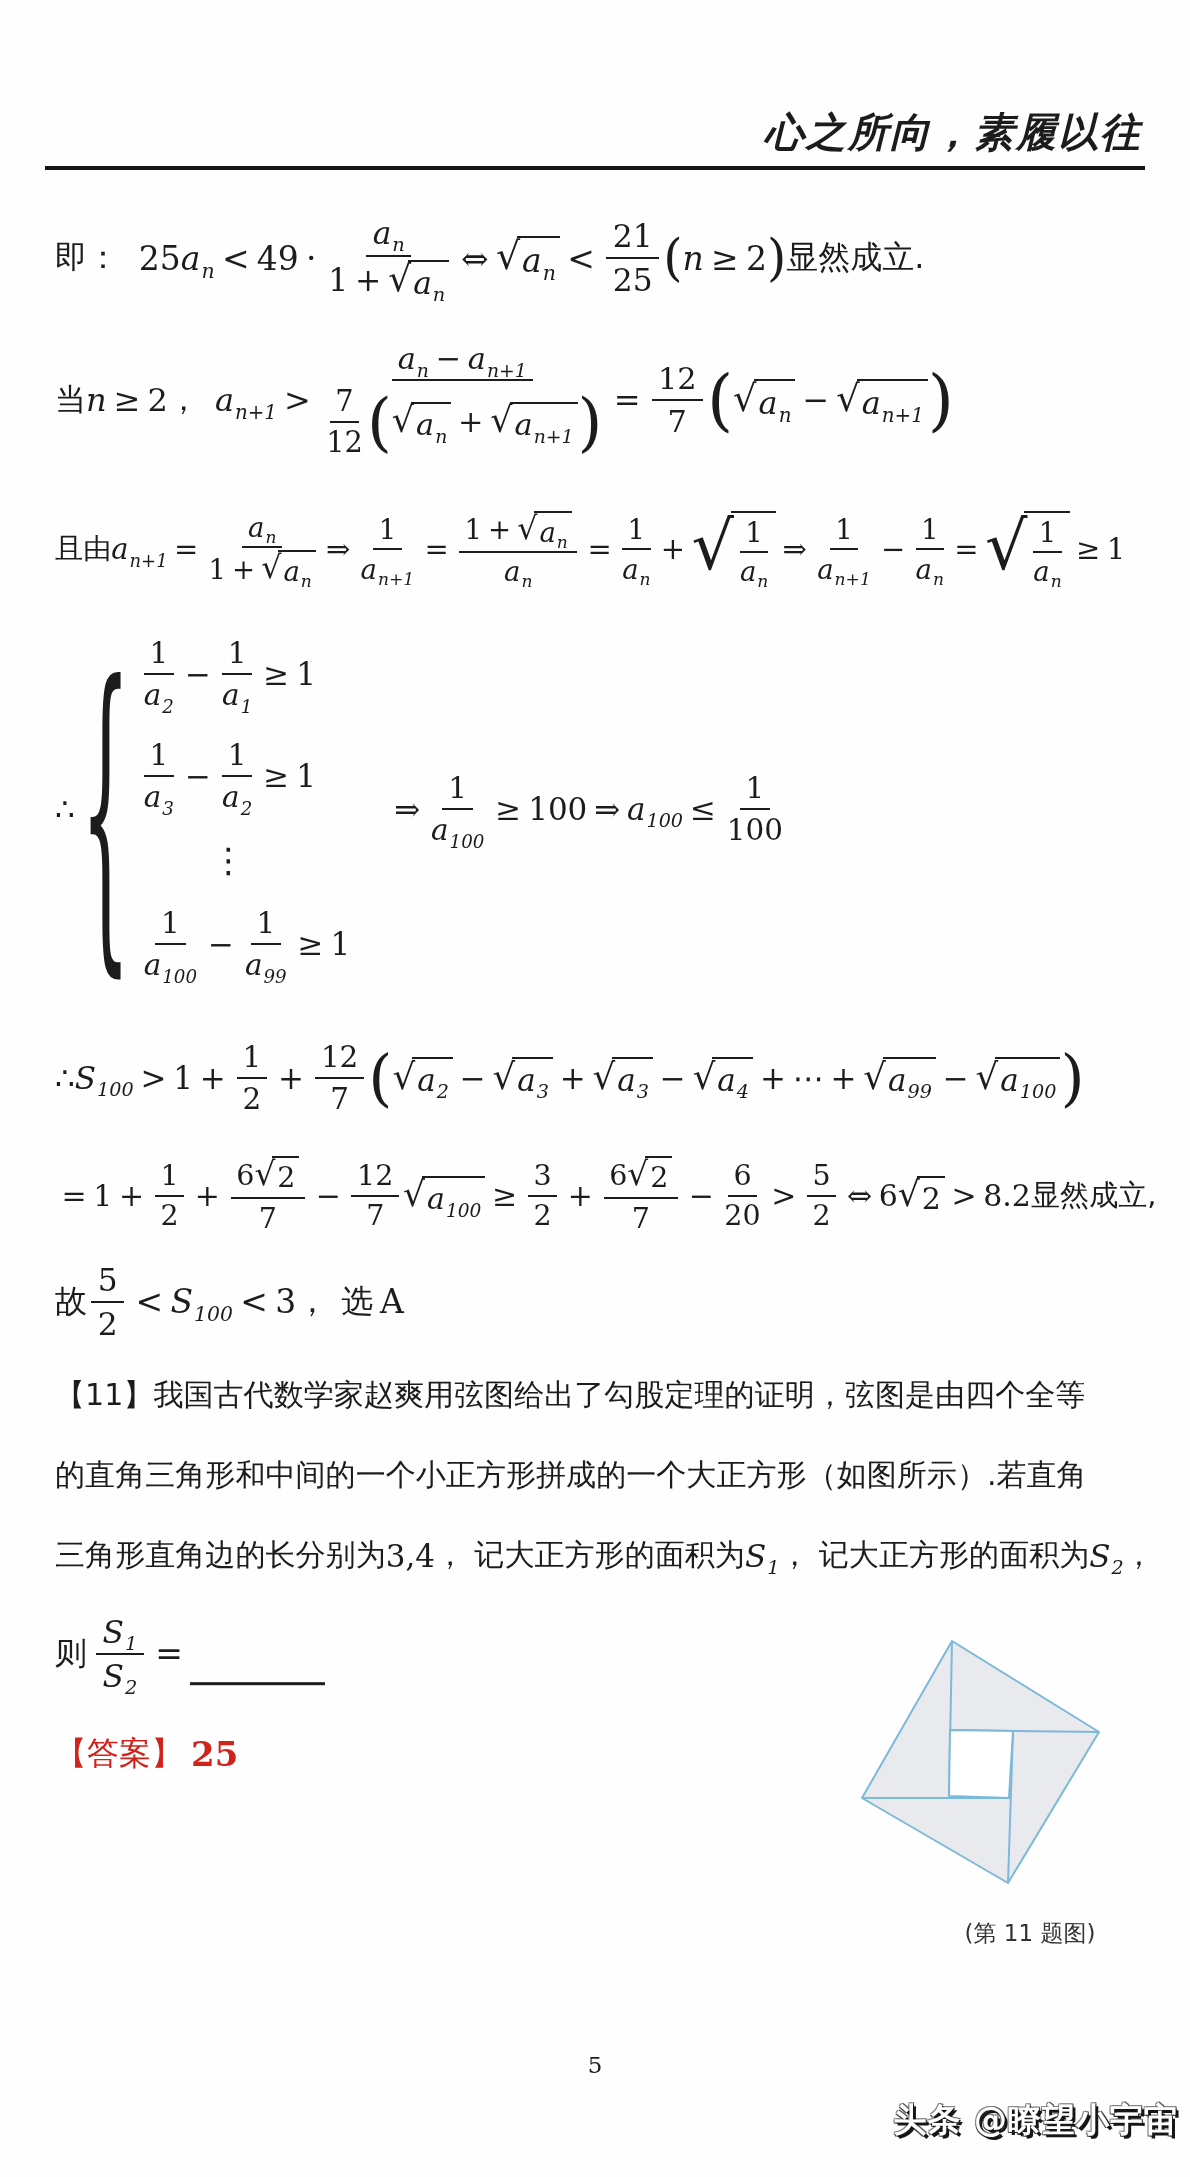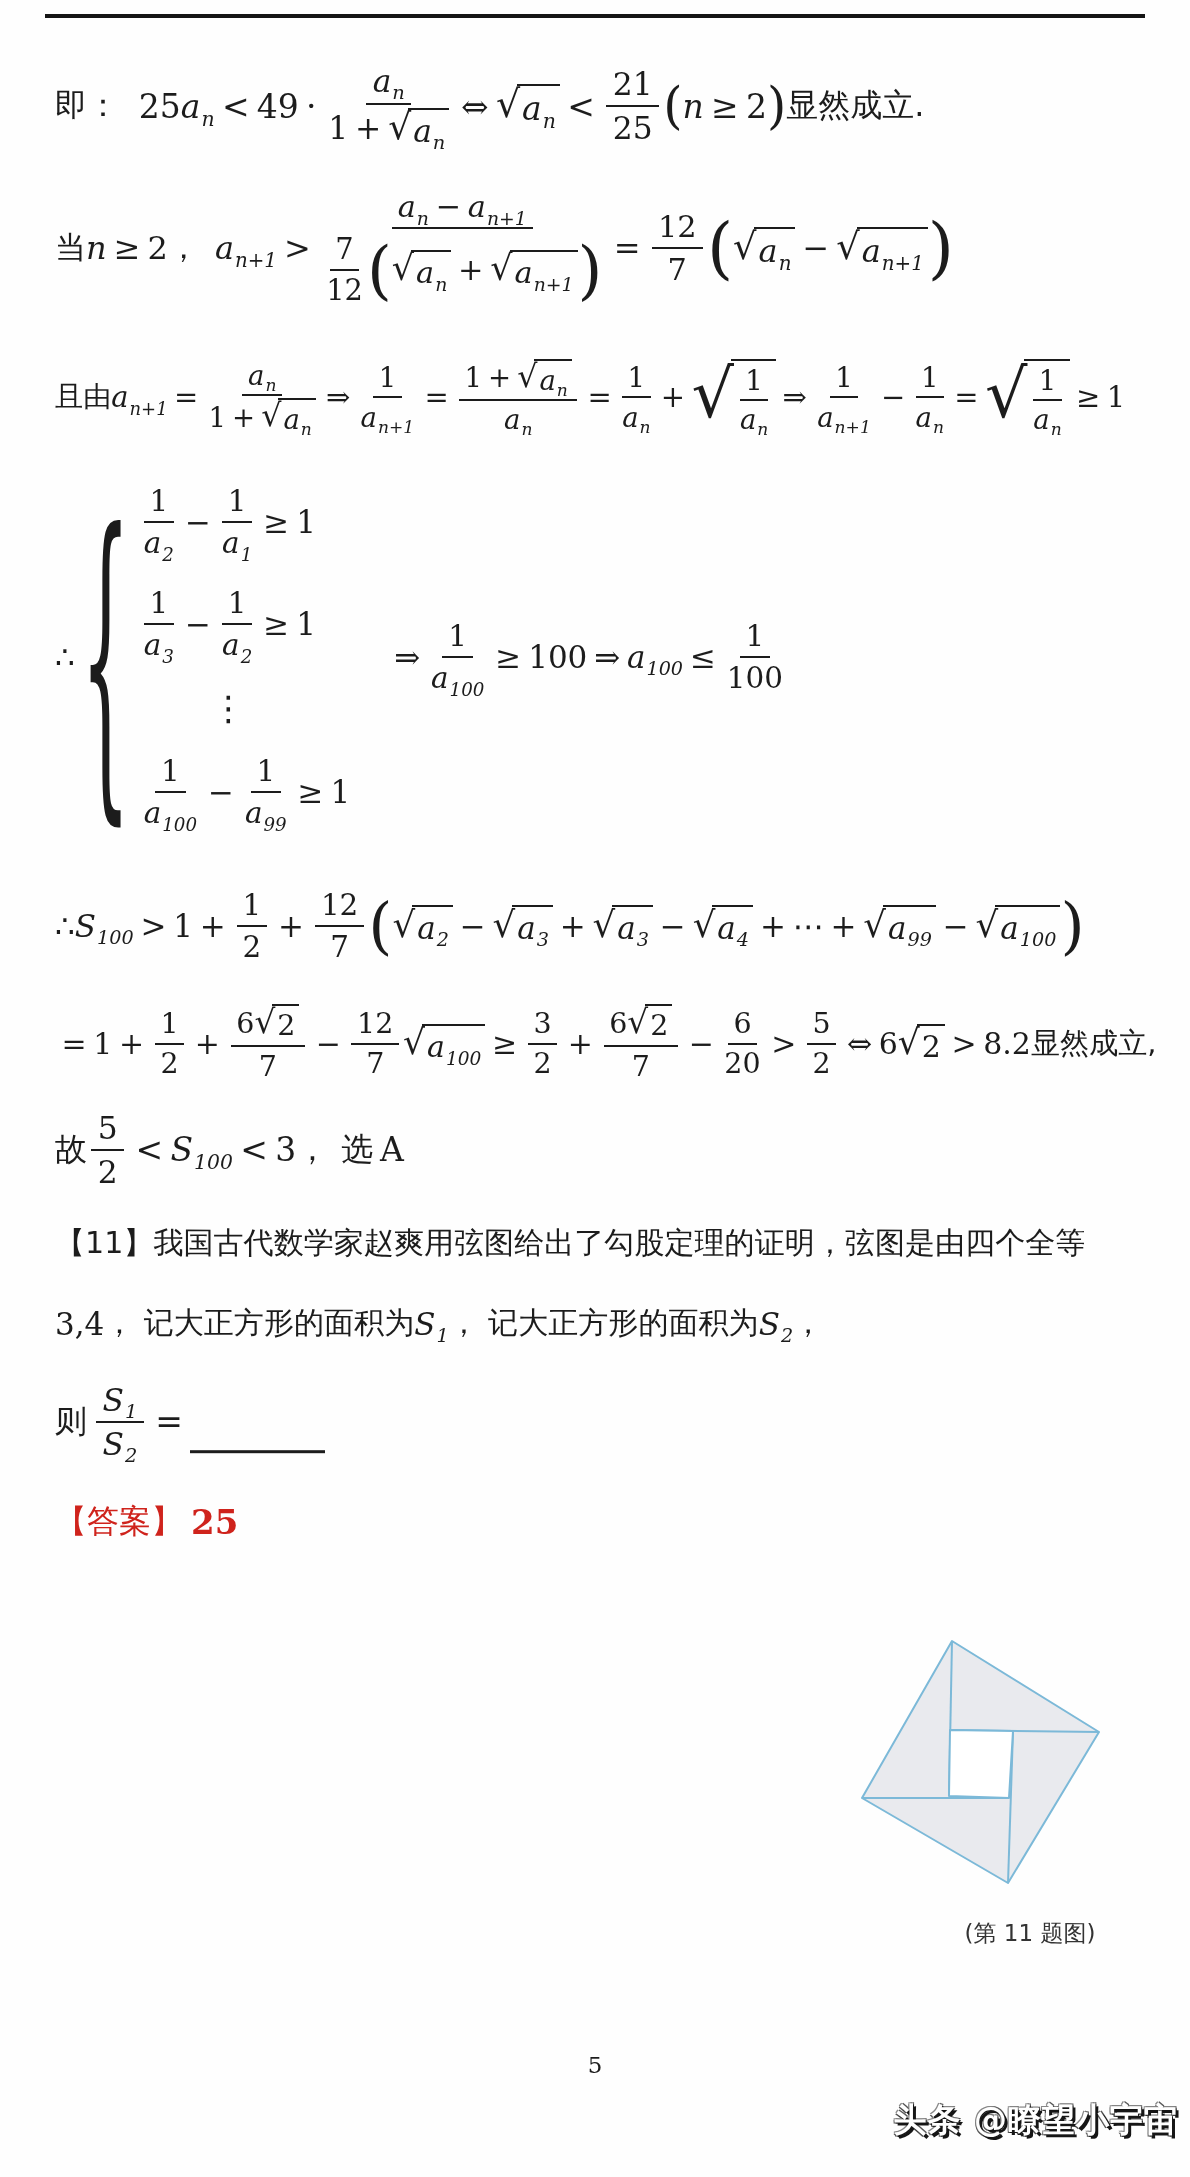"心之所向，素履以往" div.motto { html: none -> <div>心之所向，素履以往</div> }
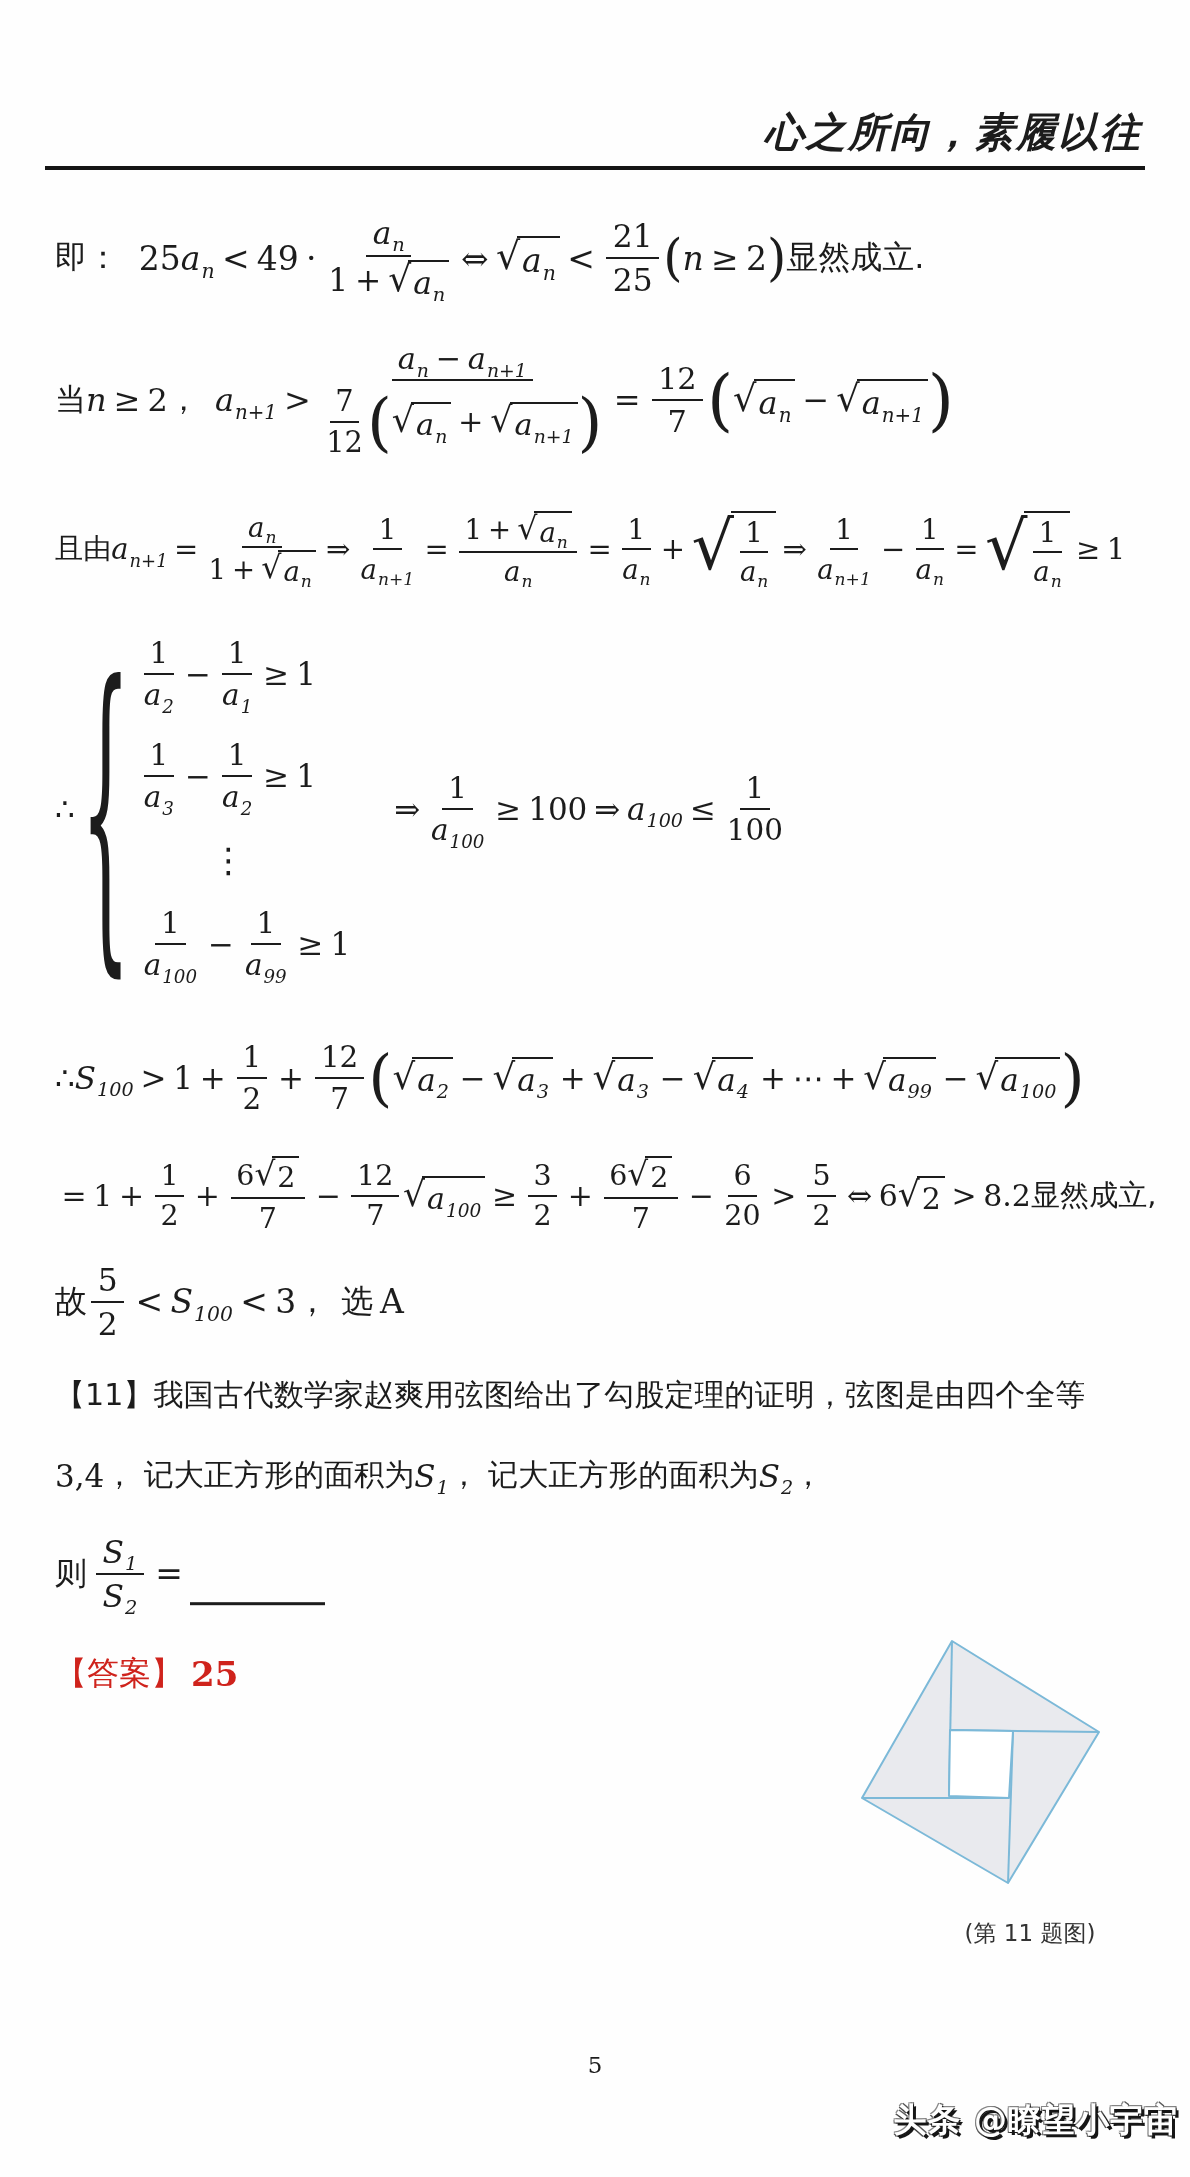"的直角三角形和中间的一个小正方形拼成的一个大正方形（如图所示）.若直角" div.fline { html: none -> <div> <span> <span>的直角三角形和中间的一个小正方形拼成的一个大正方形（如图所示）.若直角</span> </span> </div> }
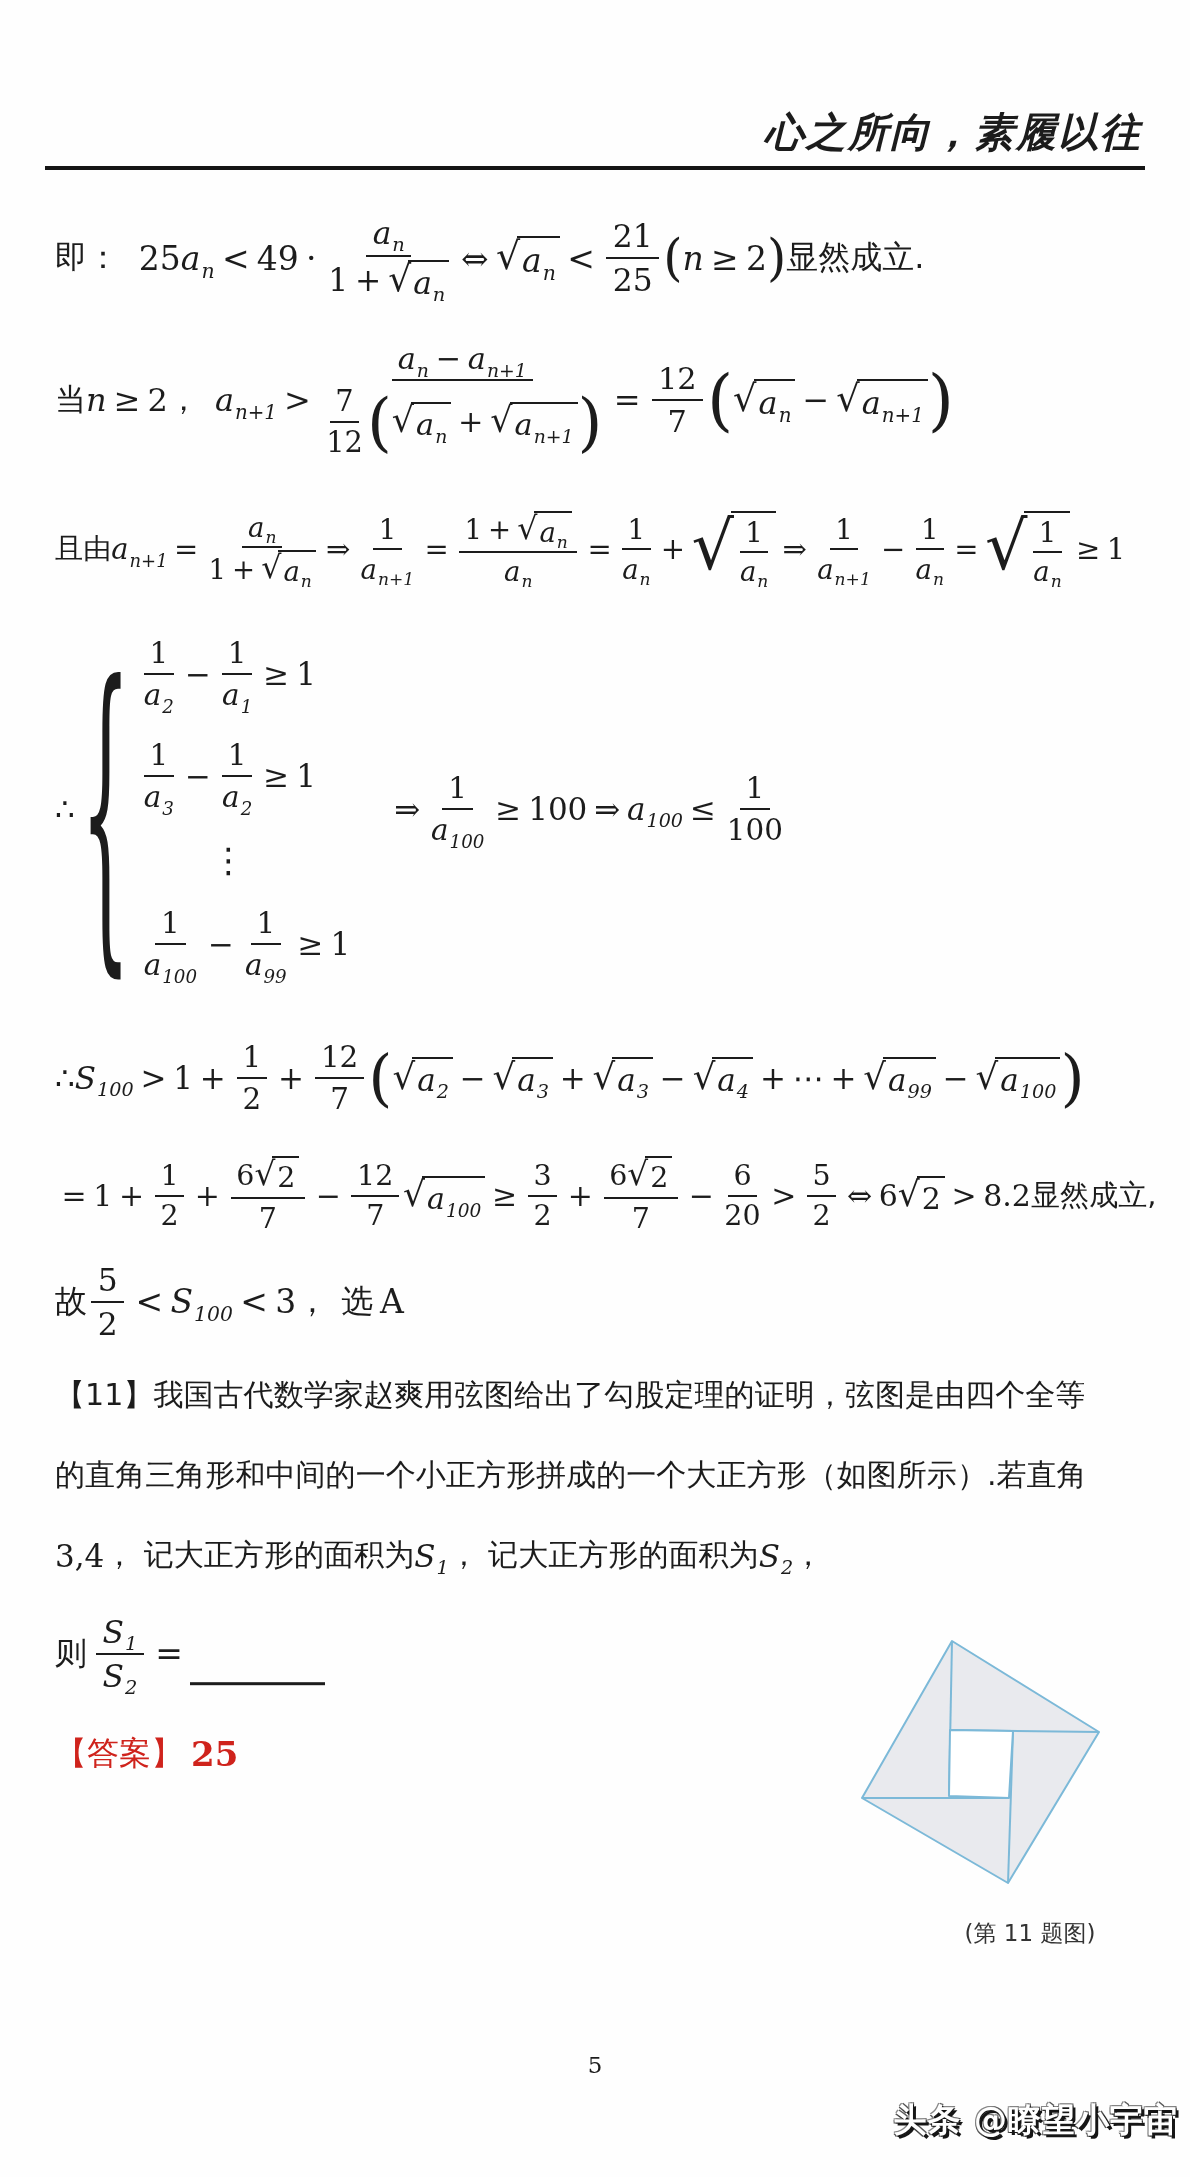"三角形直角边的长分别为" span.m-cjk { html: none -> <span>三角形直角边的长分别为</span> }
